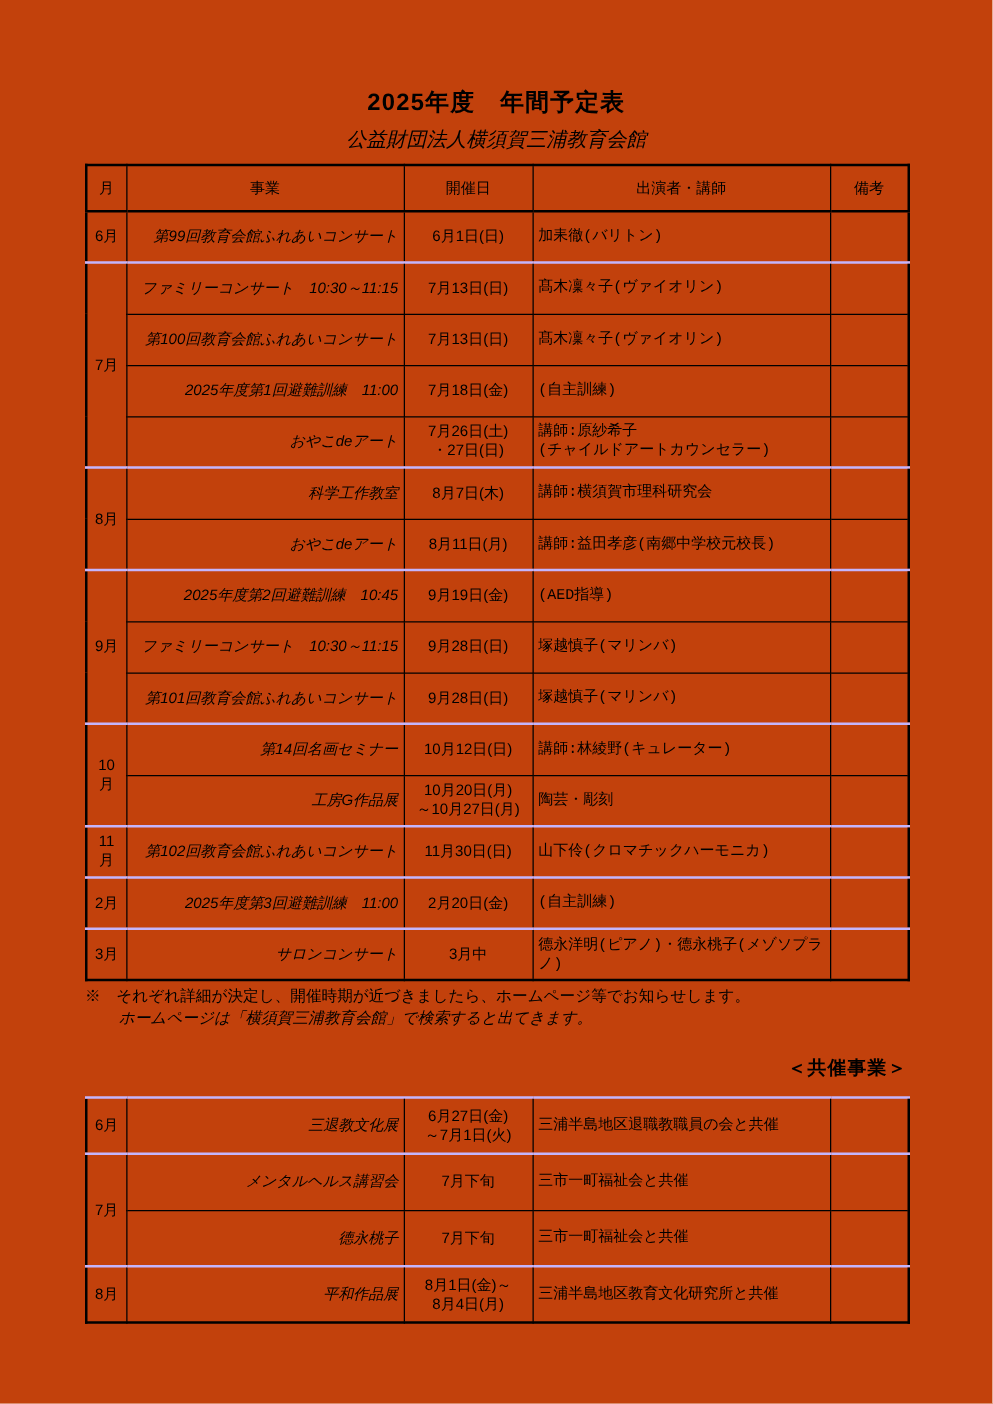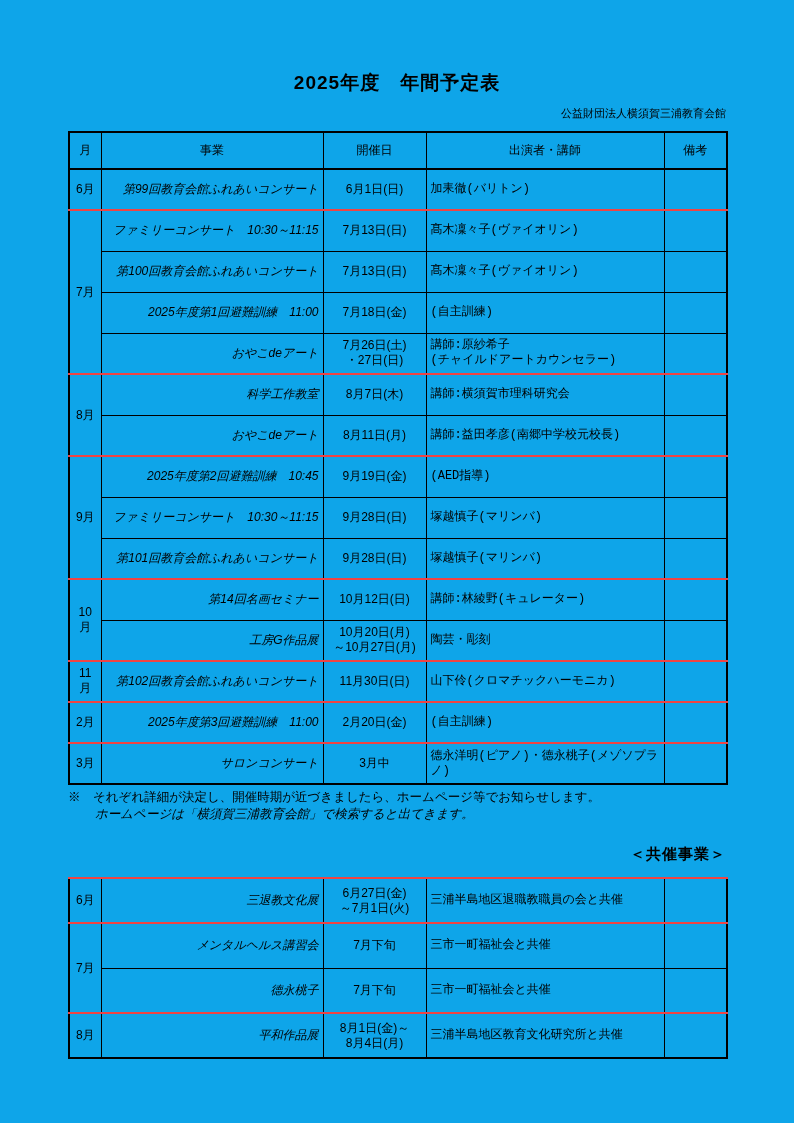"2025年度 年間予定表" .page { background: #0ea5e9 -> #c2410c }
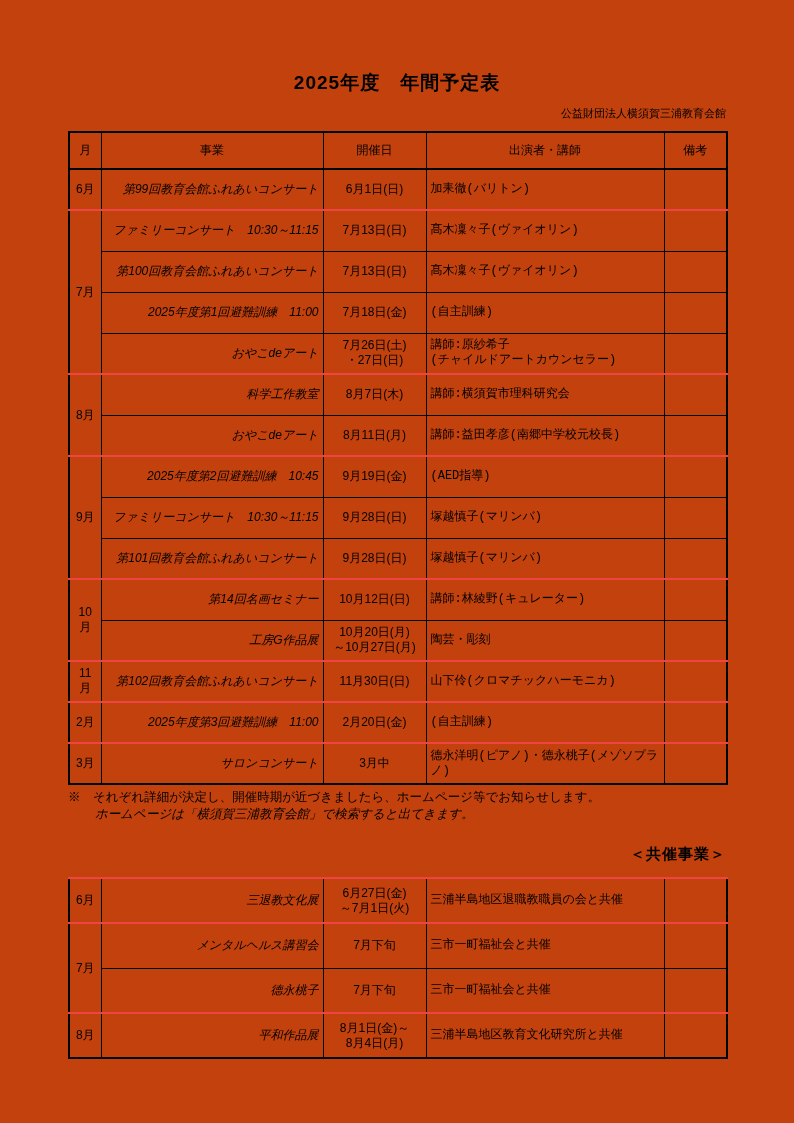"公益財団法人横須賀三浦教育会館" .org-line { font-size: 11px -> 16px; font-style: none -> italic; text-align: right -> center }
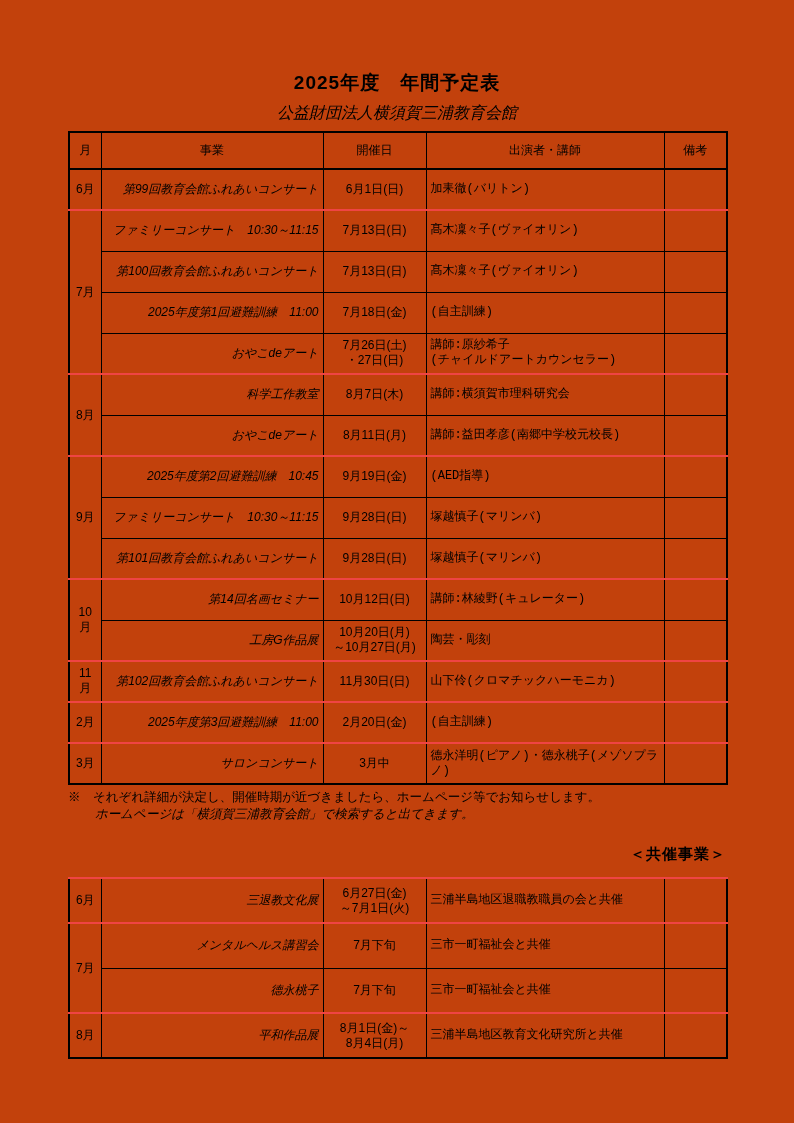"6月" tr.group-start td { border-top: 2px solid #ef4444 -> 2px solid #c4b5fd }
